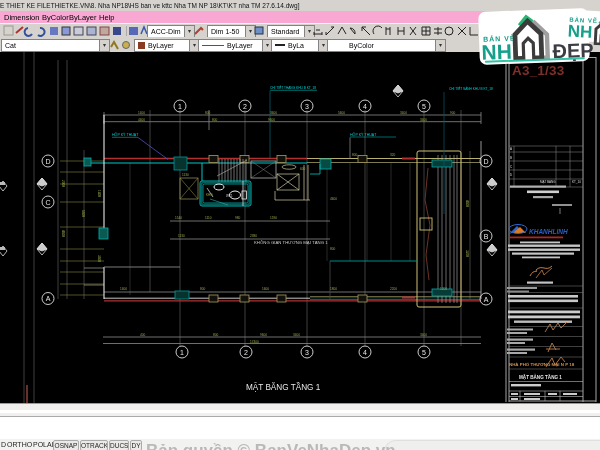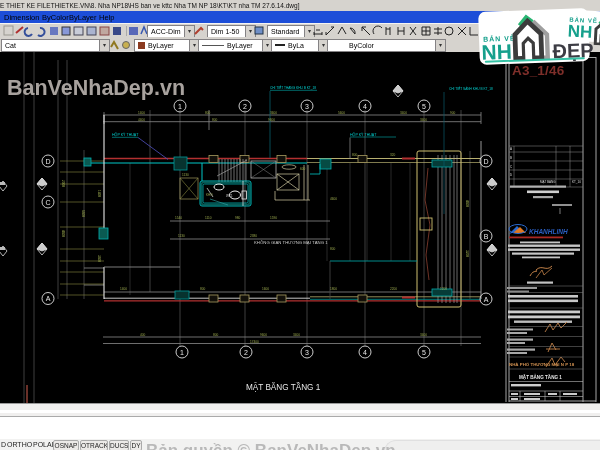"Dimension" #menubar { background: #1d4ed8 -> #f9a8d4 }
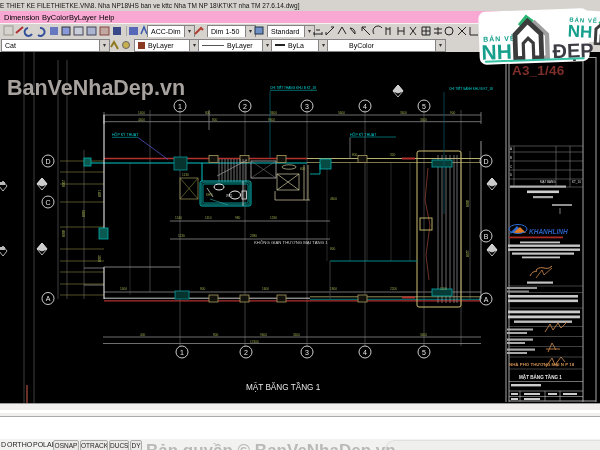"A3_1/46" div { text: 1/46 -> 1/33 }
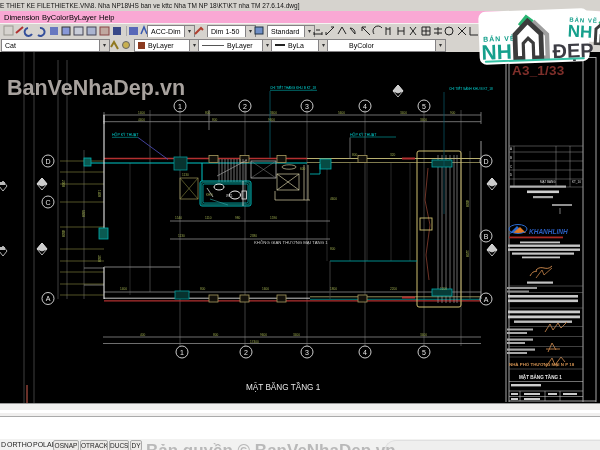"BanVeNhaDep.vn" div { html: <div>BanVeNhaDep.vn</div> -> none }
